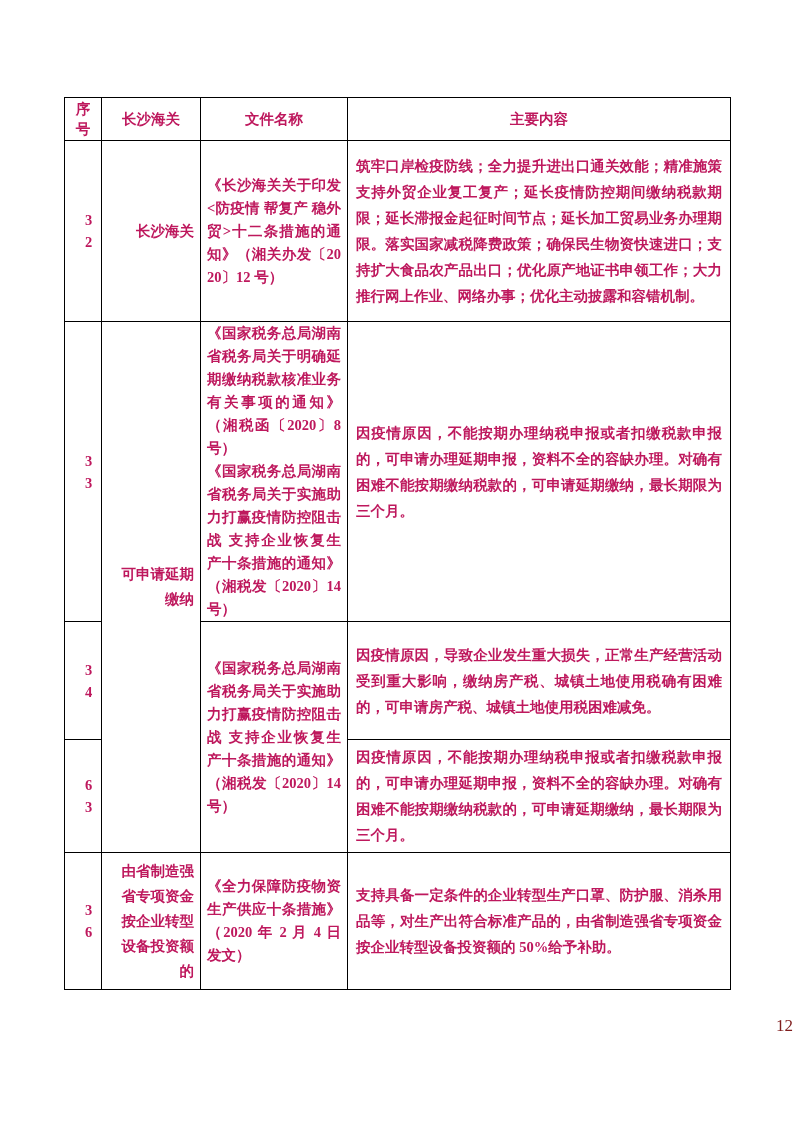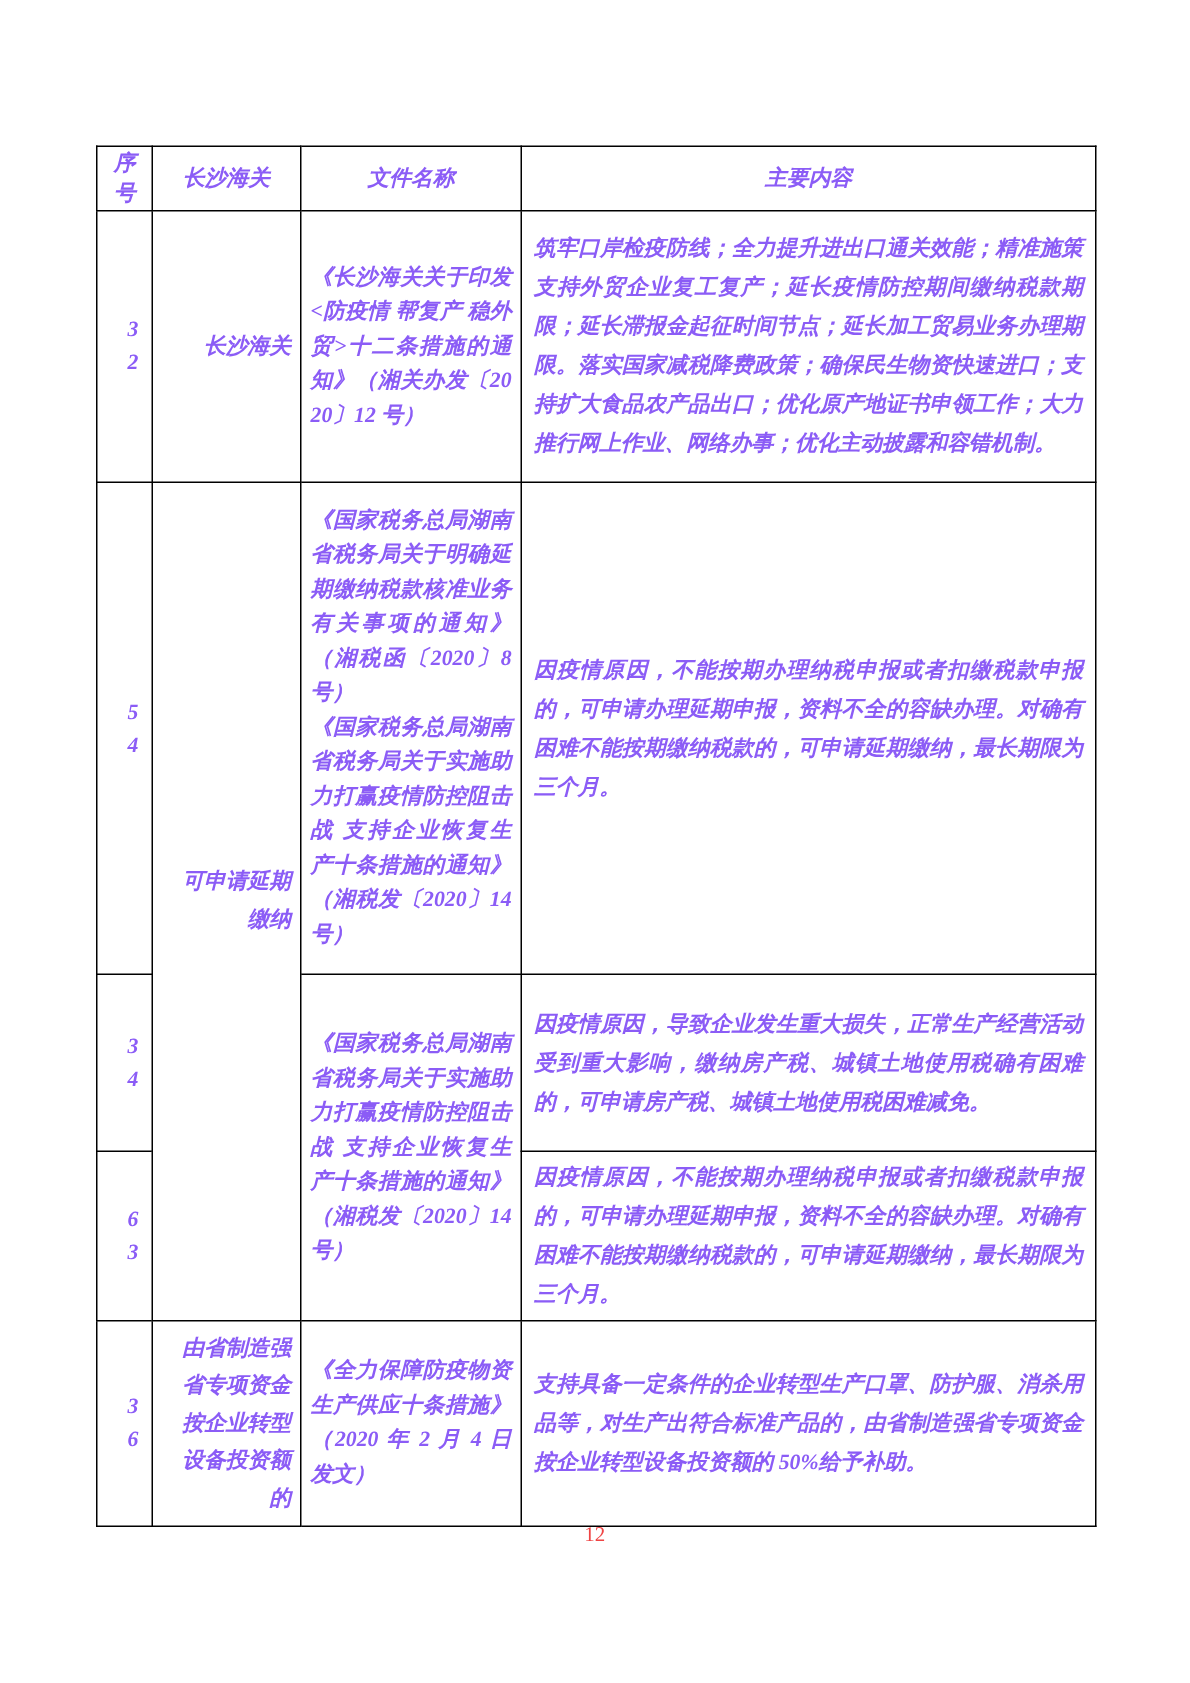"序号" table.policy-table { color: #8b5cf6 -> #be185d; font-style: italic -> none }
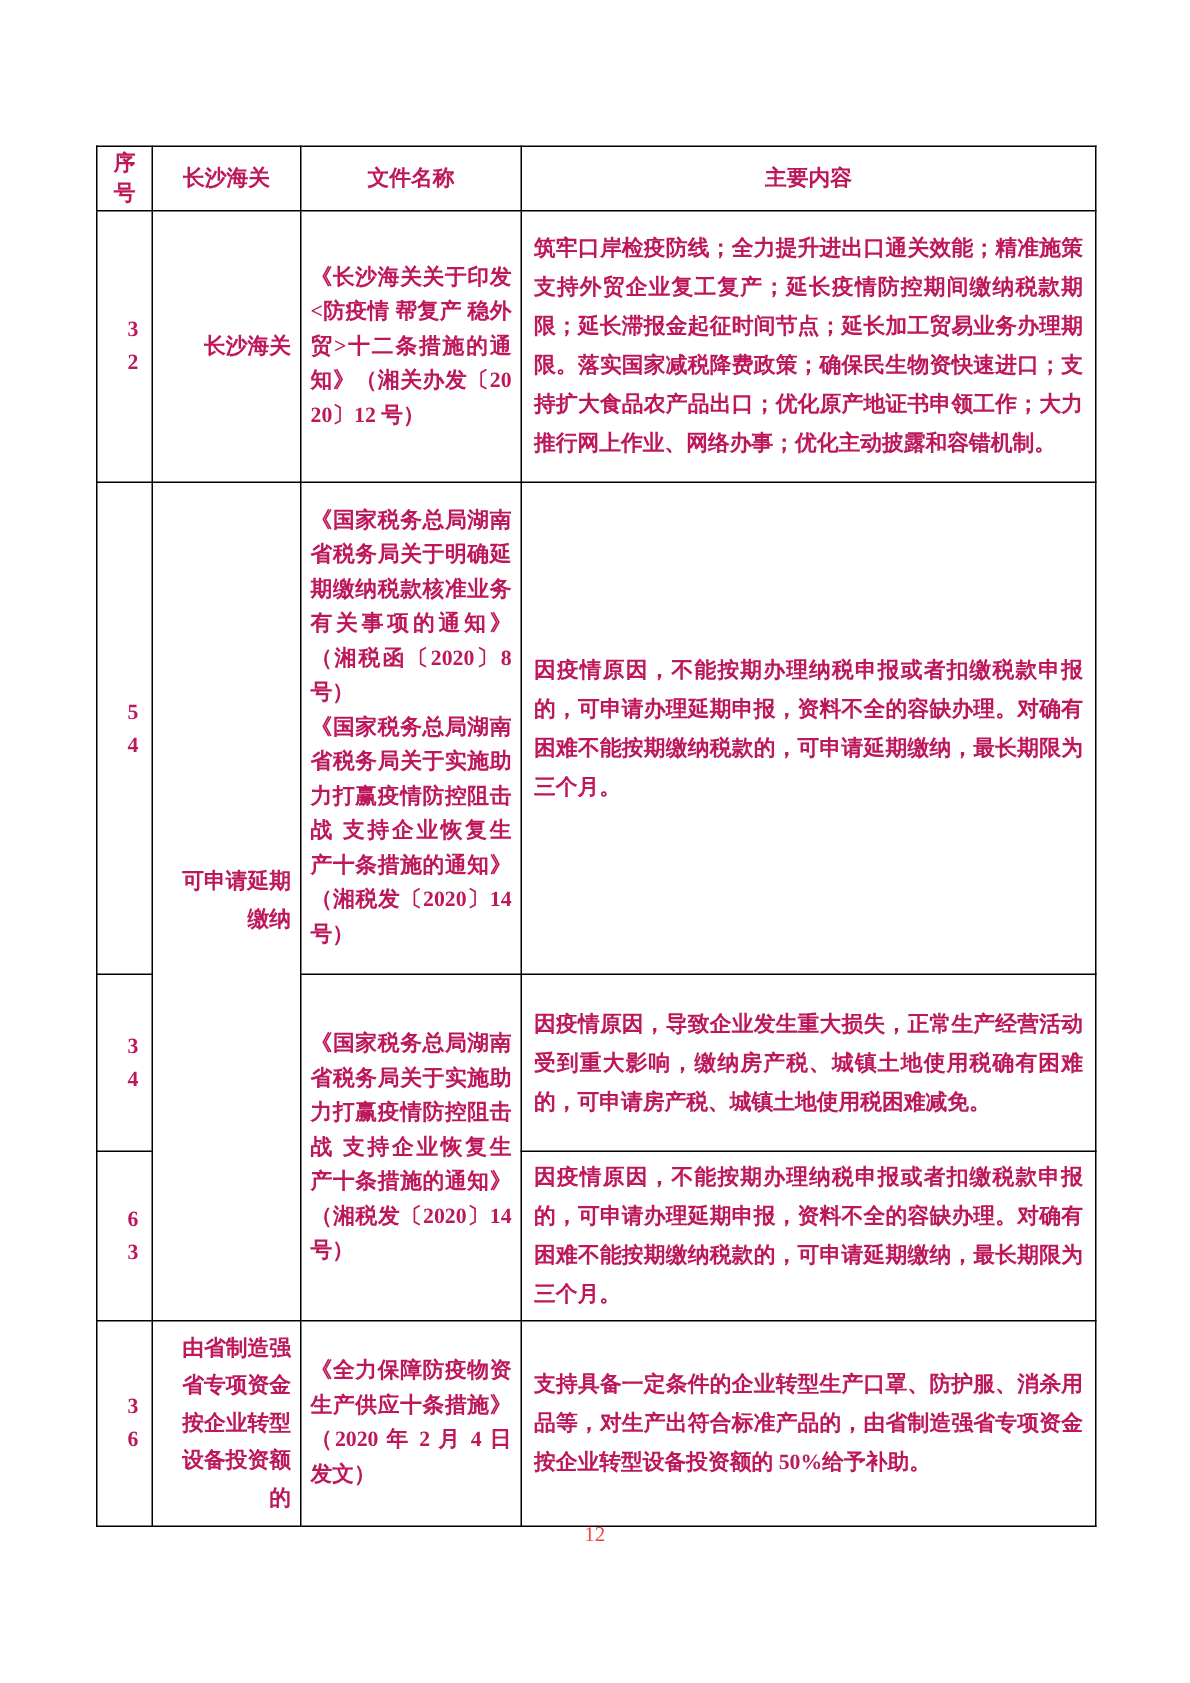"《长沙海关关于印发<防疫情 帮复产" td.doc-col { padding: 14px 6px -> 0 6px }
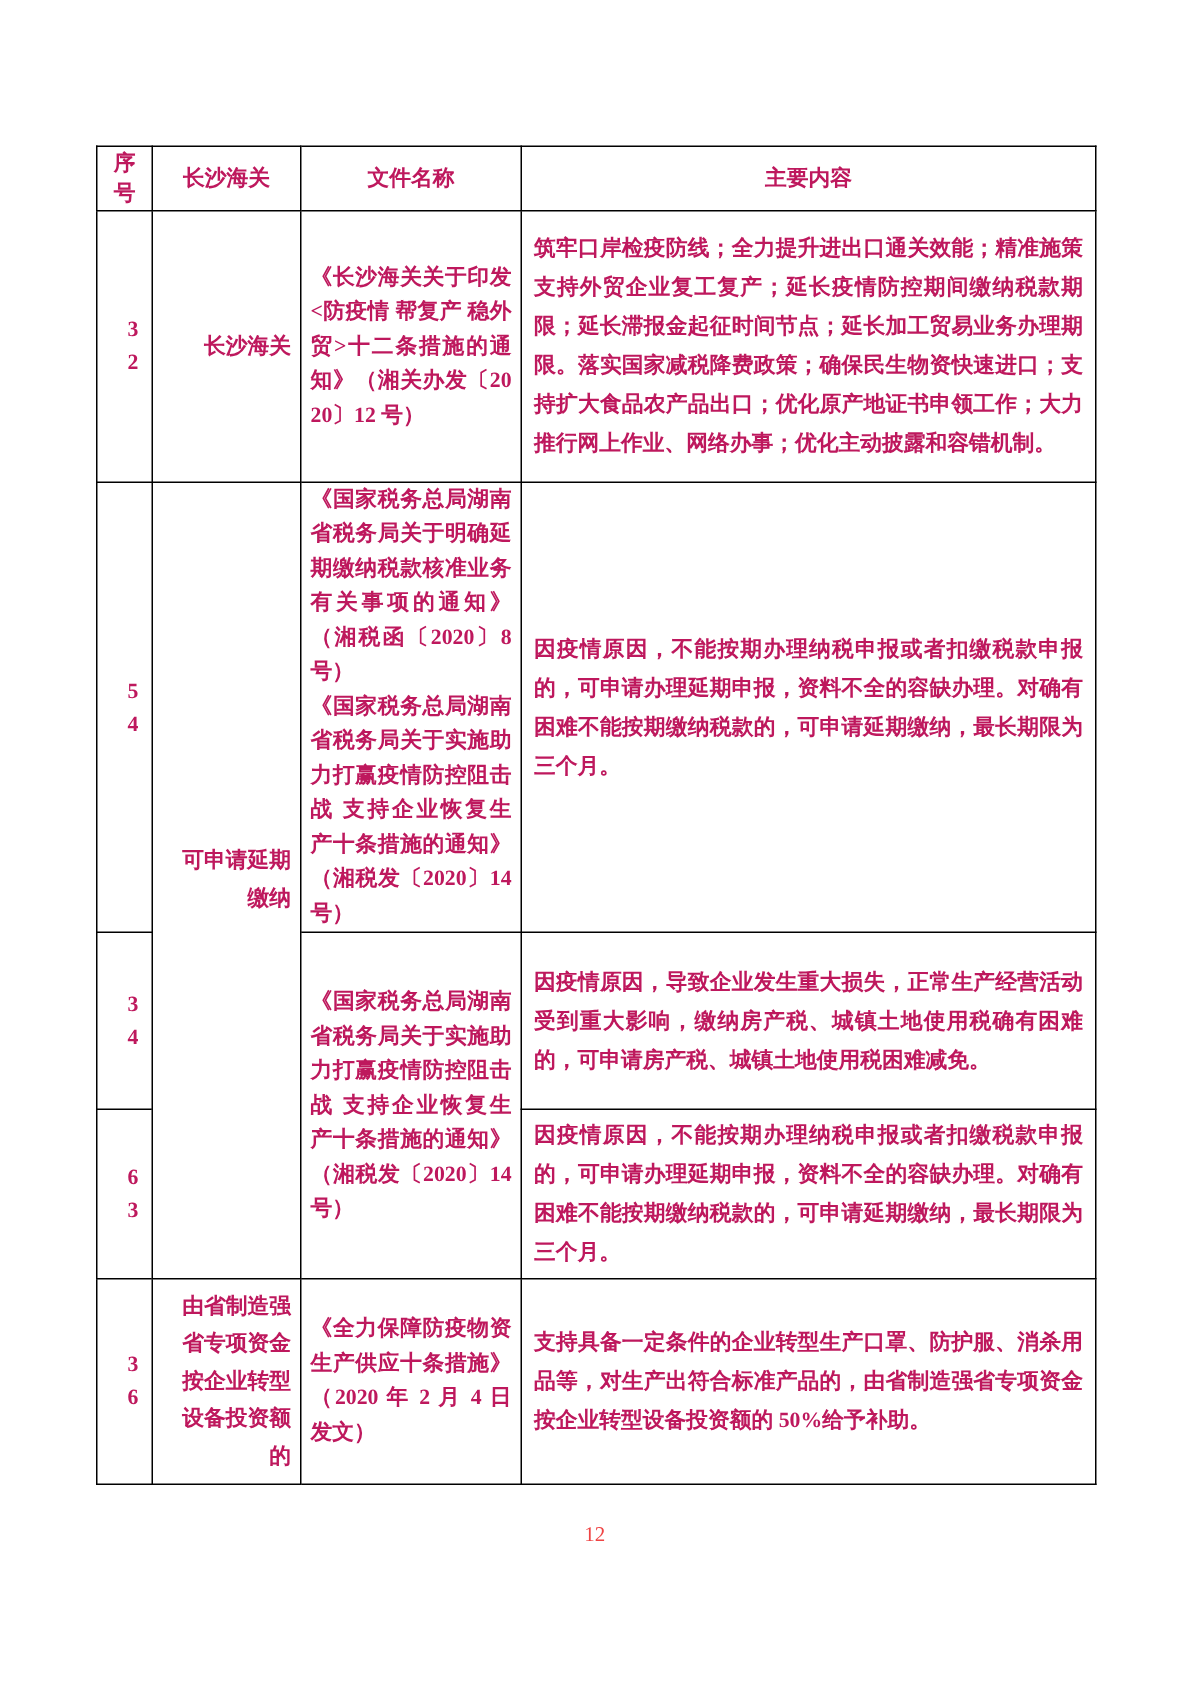"54" td.no-col { text: 54 -> 33 }
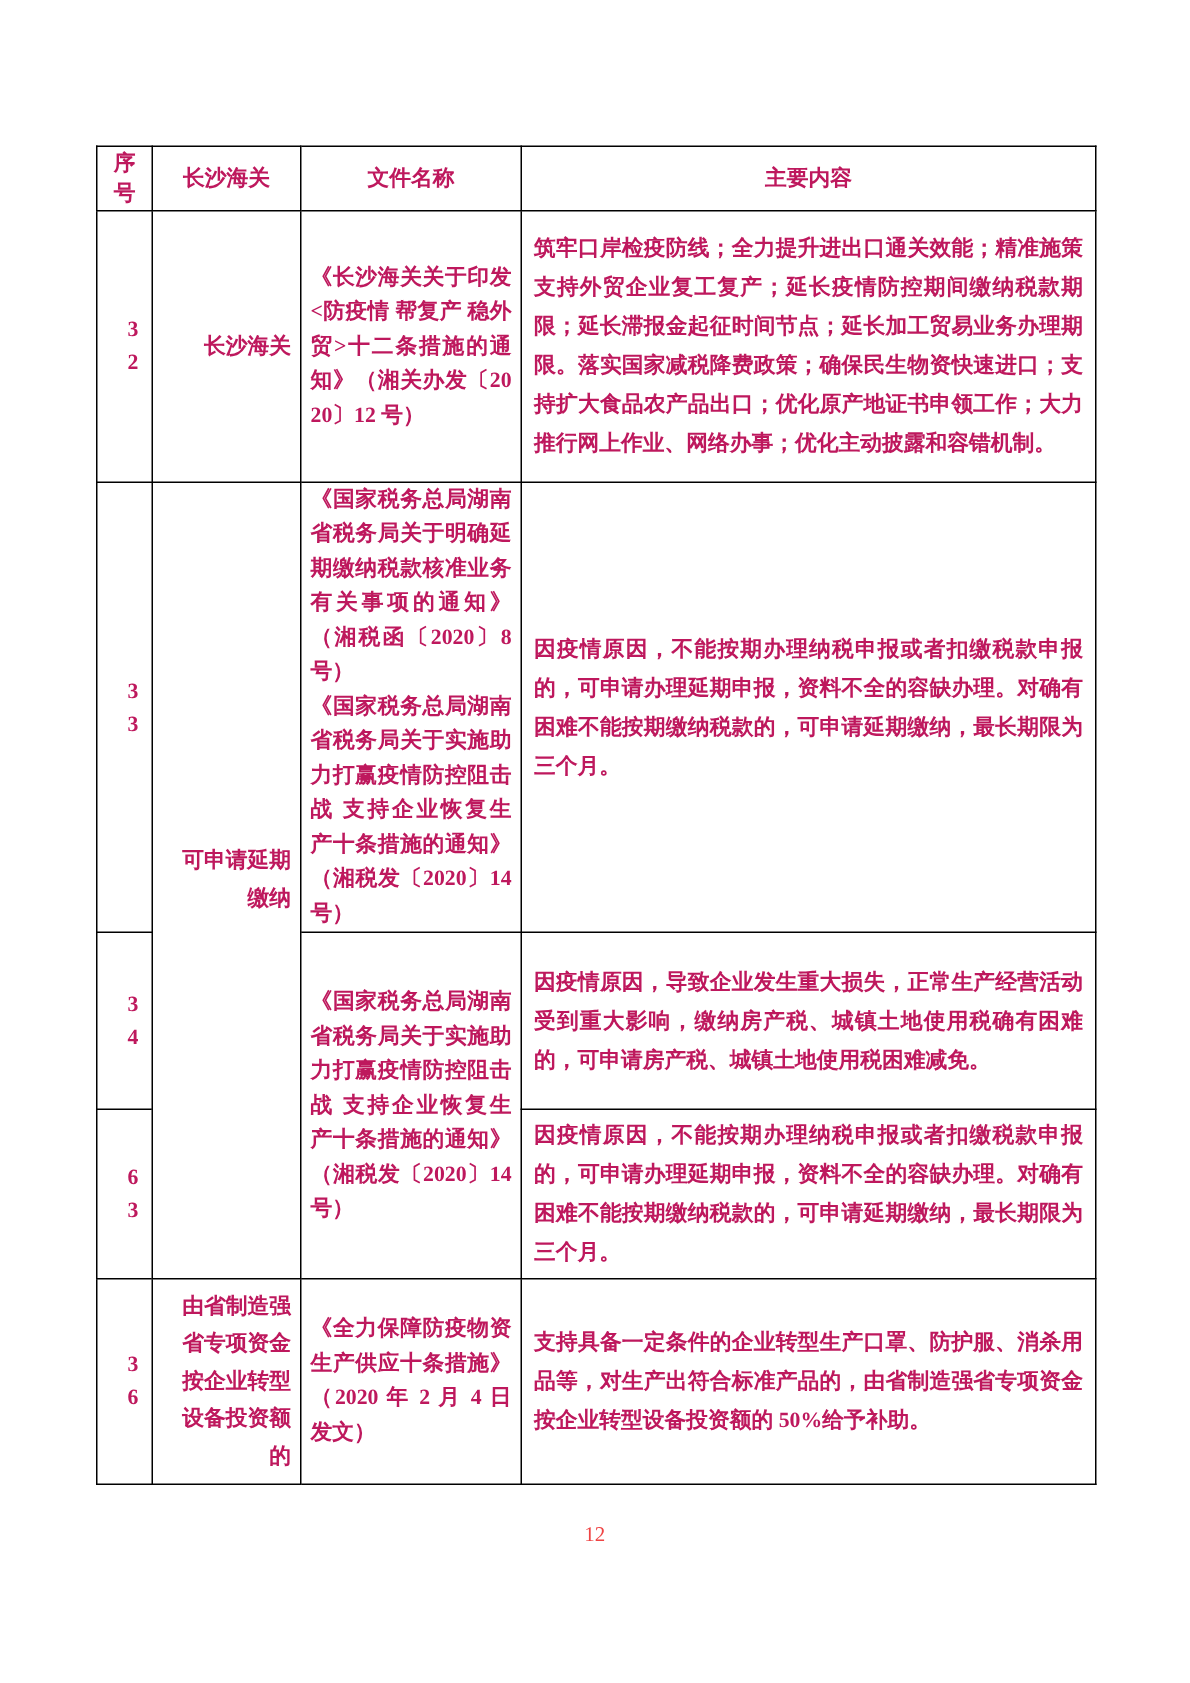"12" .page-number { color: #ef4444 -> #7f1d1d; font-size: 14px -> 17px; text-align: center -> right }
